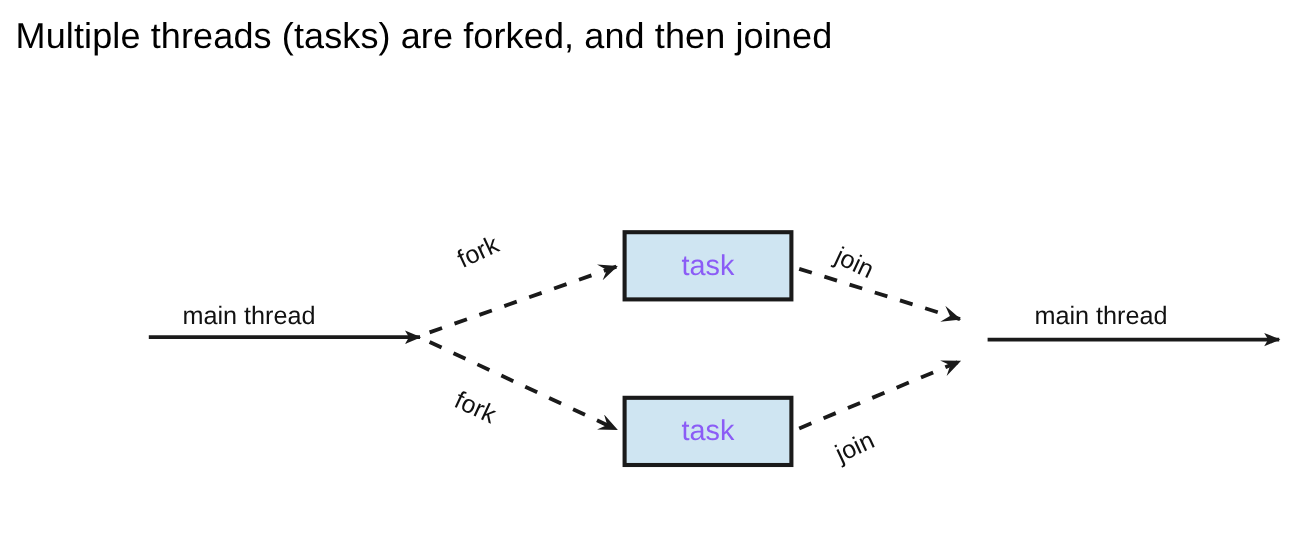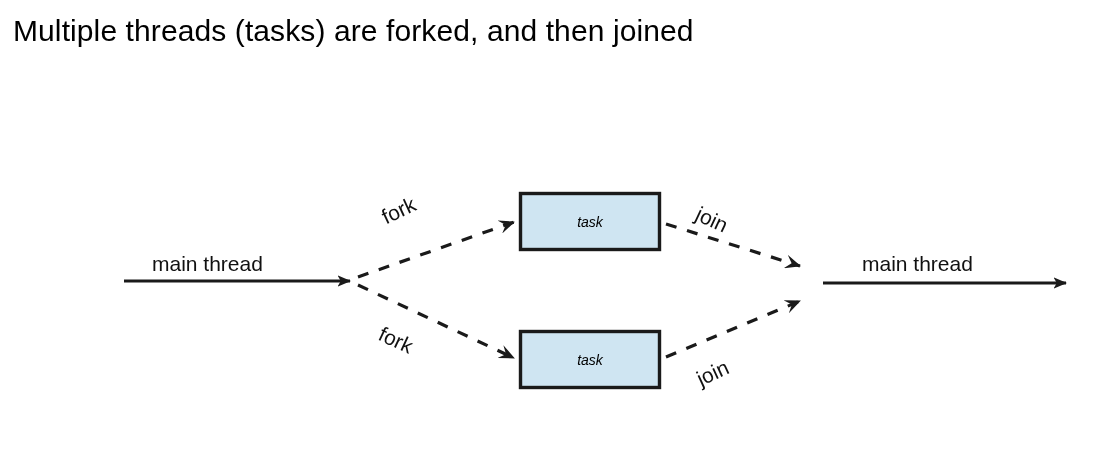"task" .boxlabel { color: #000000 -> #8b5cf6; font-size: 14px -> 24px; font-style: italic -> none }
